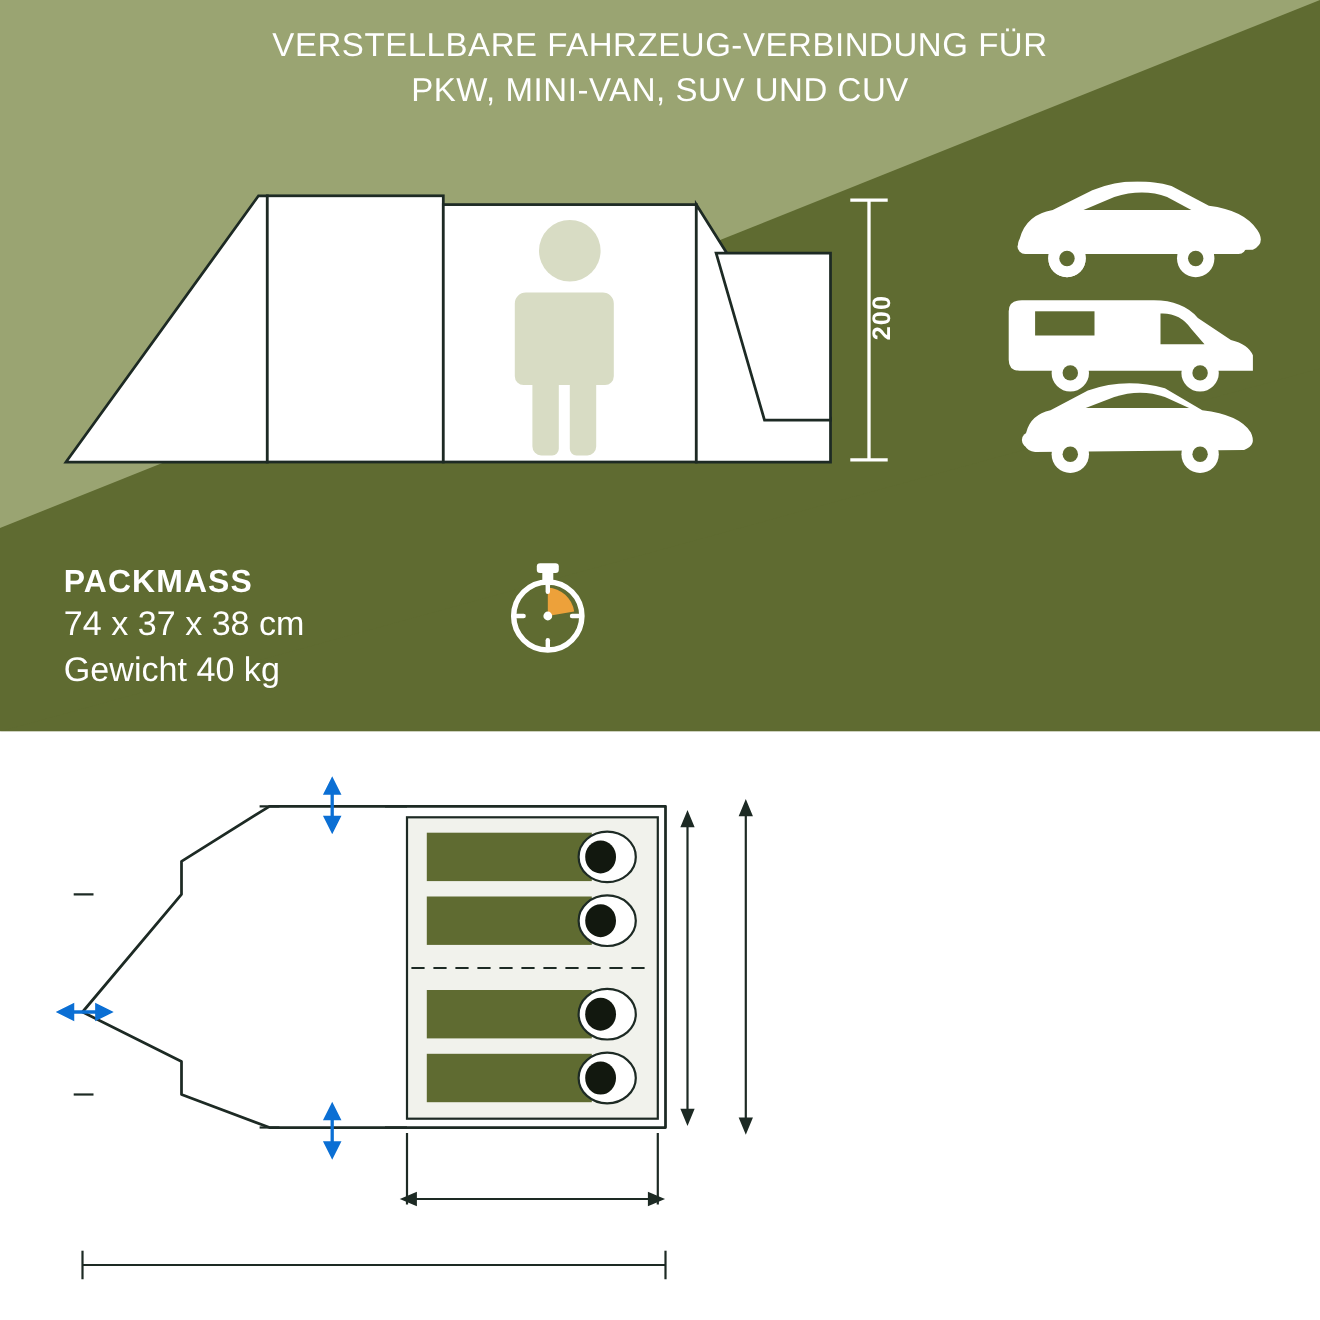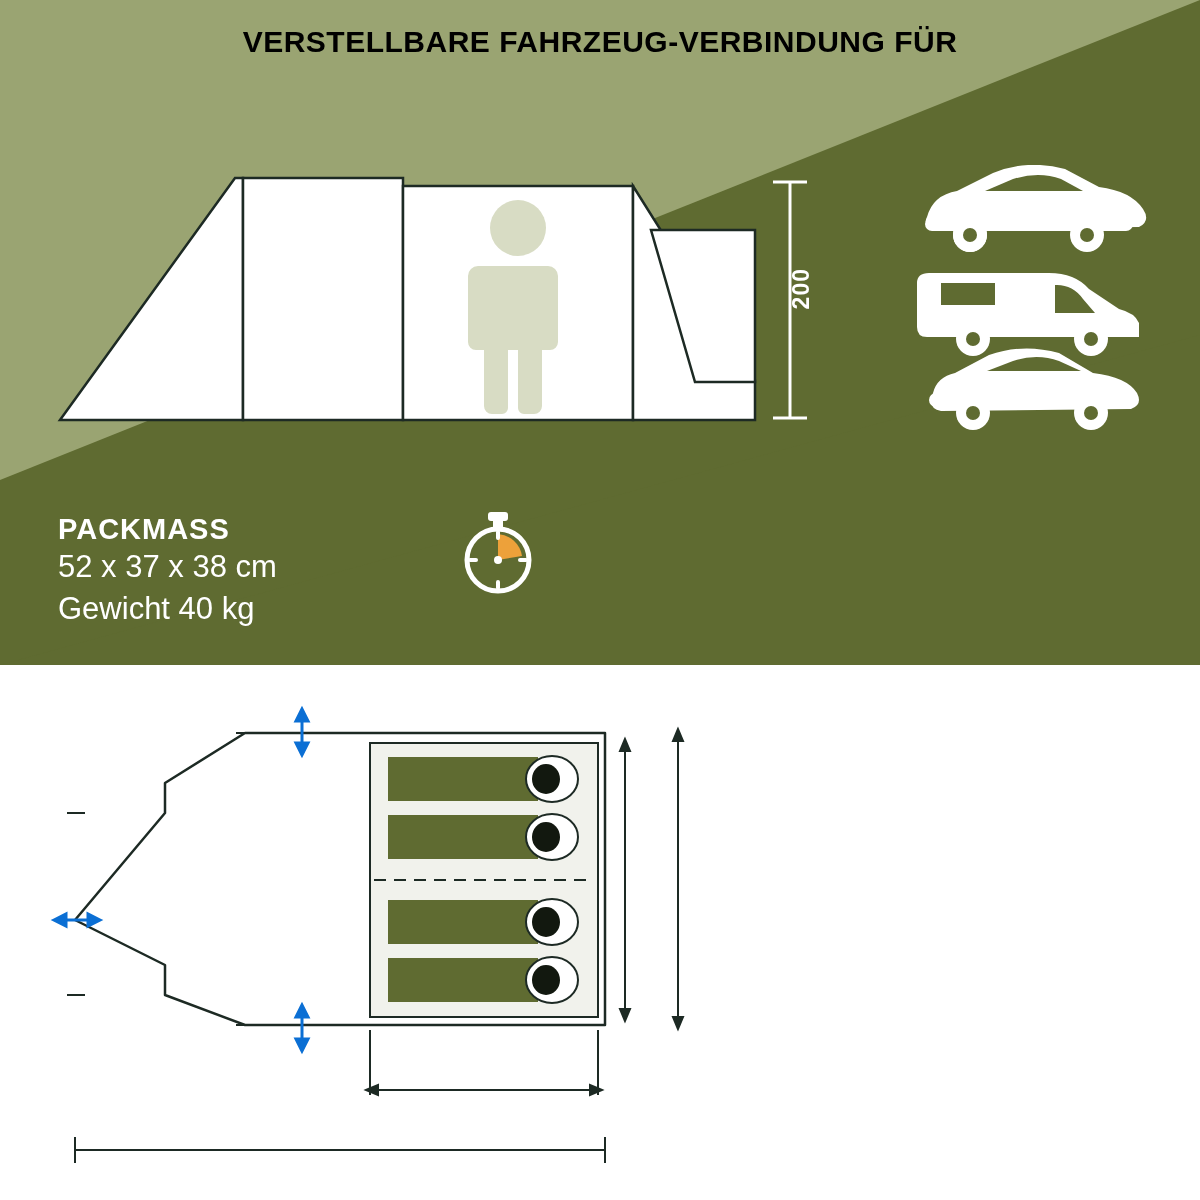"VERSTELLBARE FAHRZEUG-VERBINDUNG FÜR" .title { color: #000000 -> #ffffff; font-weight: bold -> normal }
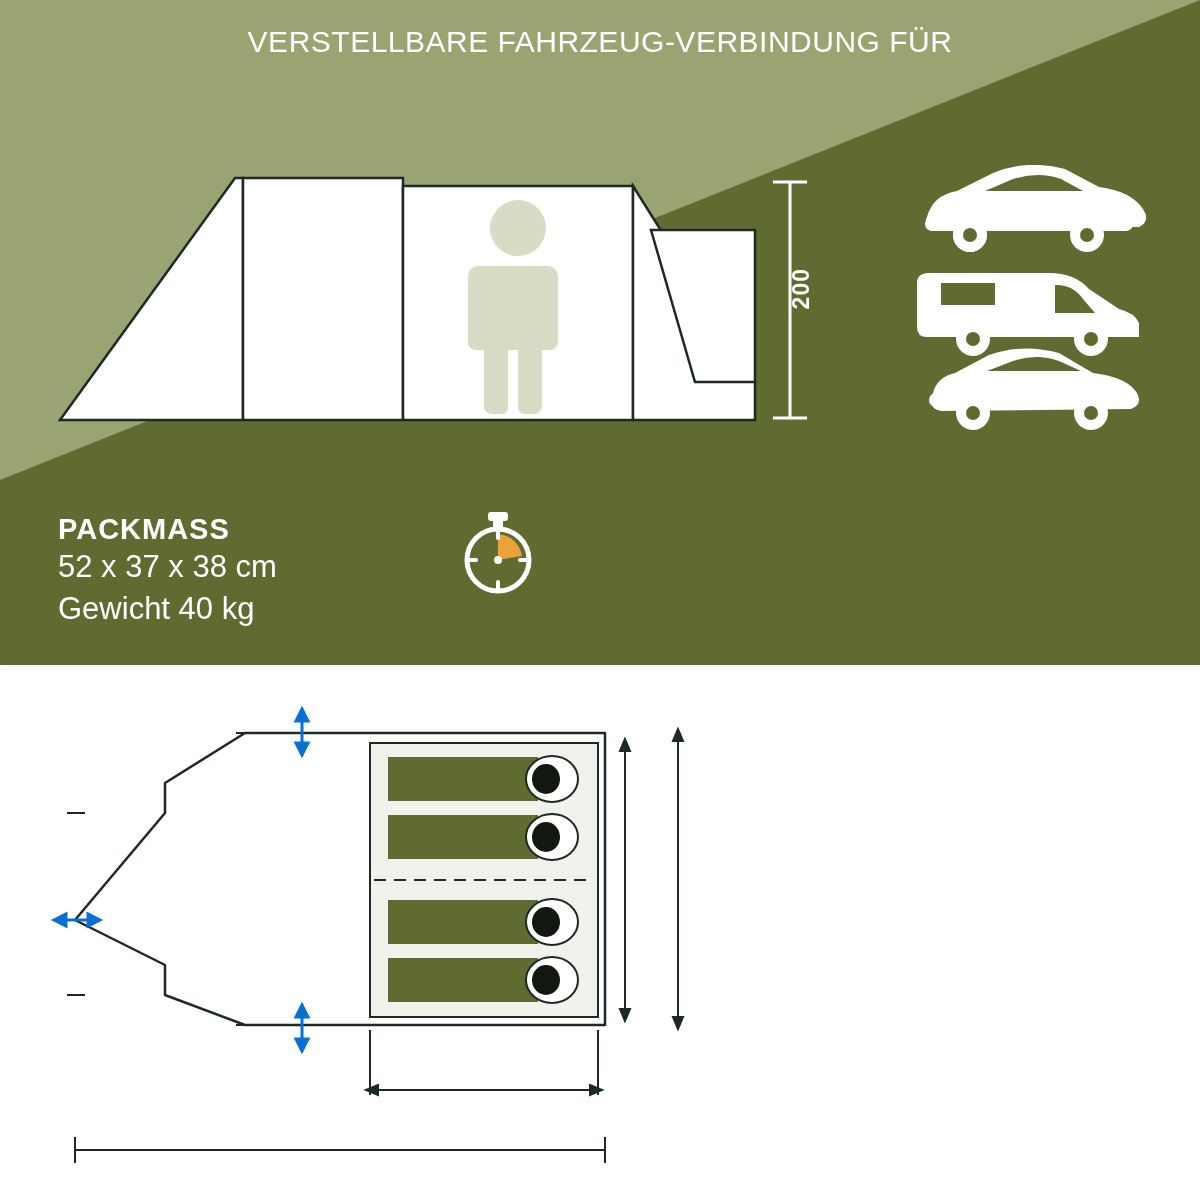"PKW, MINI-VAN, SUV UND CUV" div { html: none -> <div>PKW, MINI-VAN, SUV UND CUV</div> }
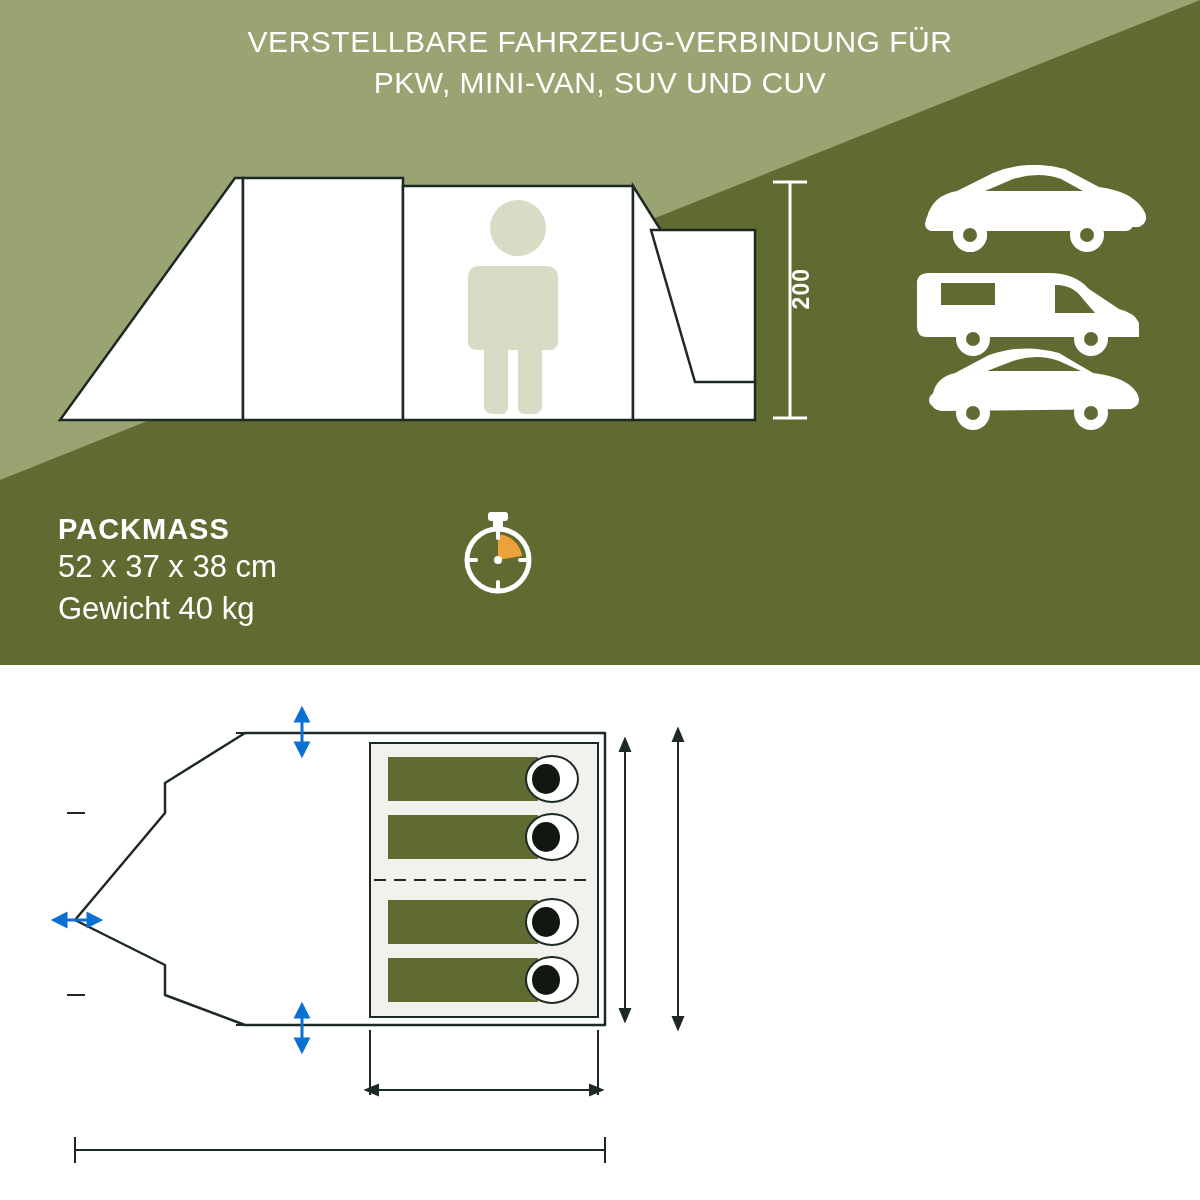"52 x 37 x 38" p { text: 52 -> 74 }
